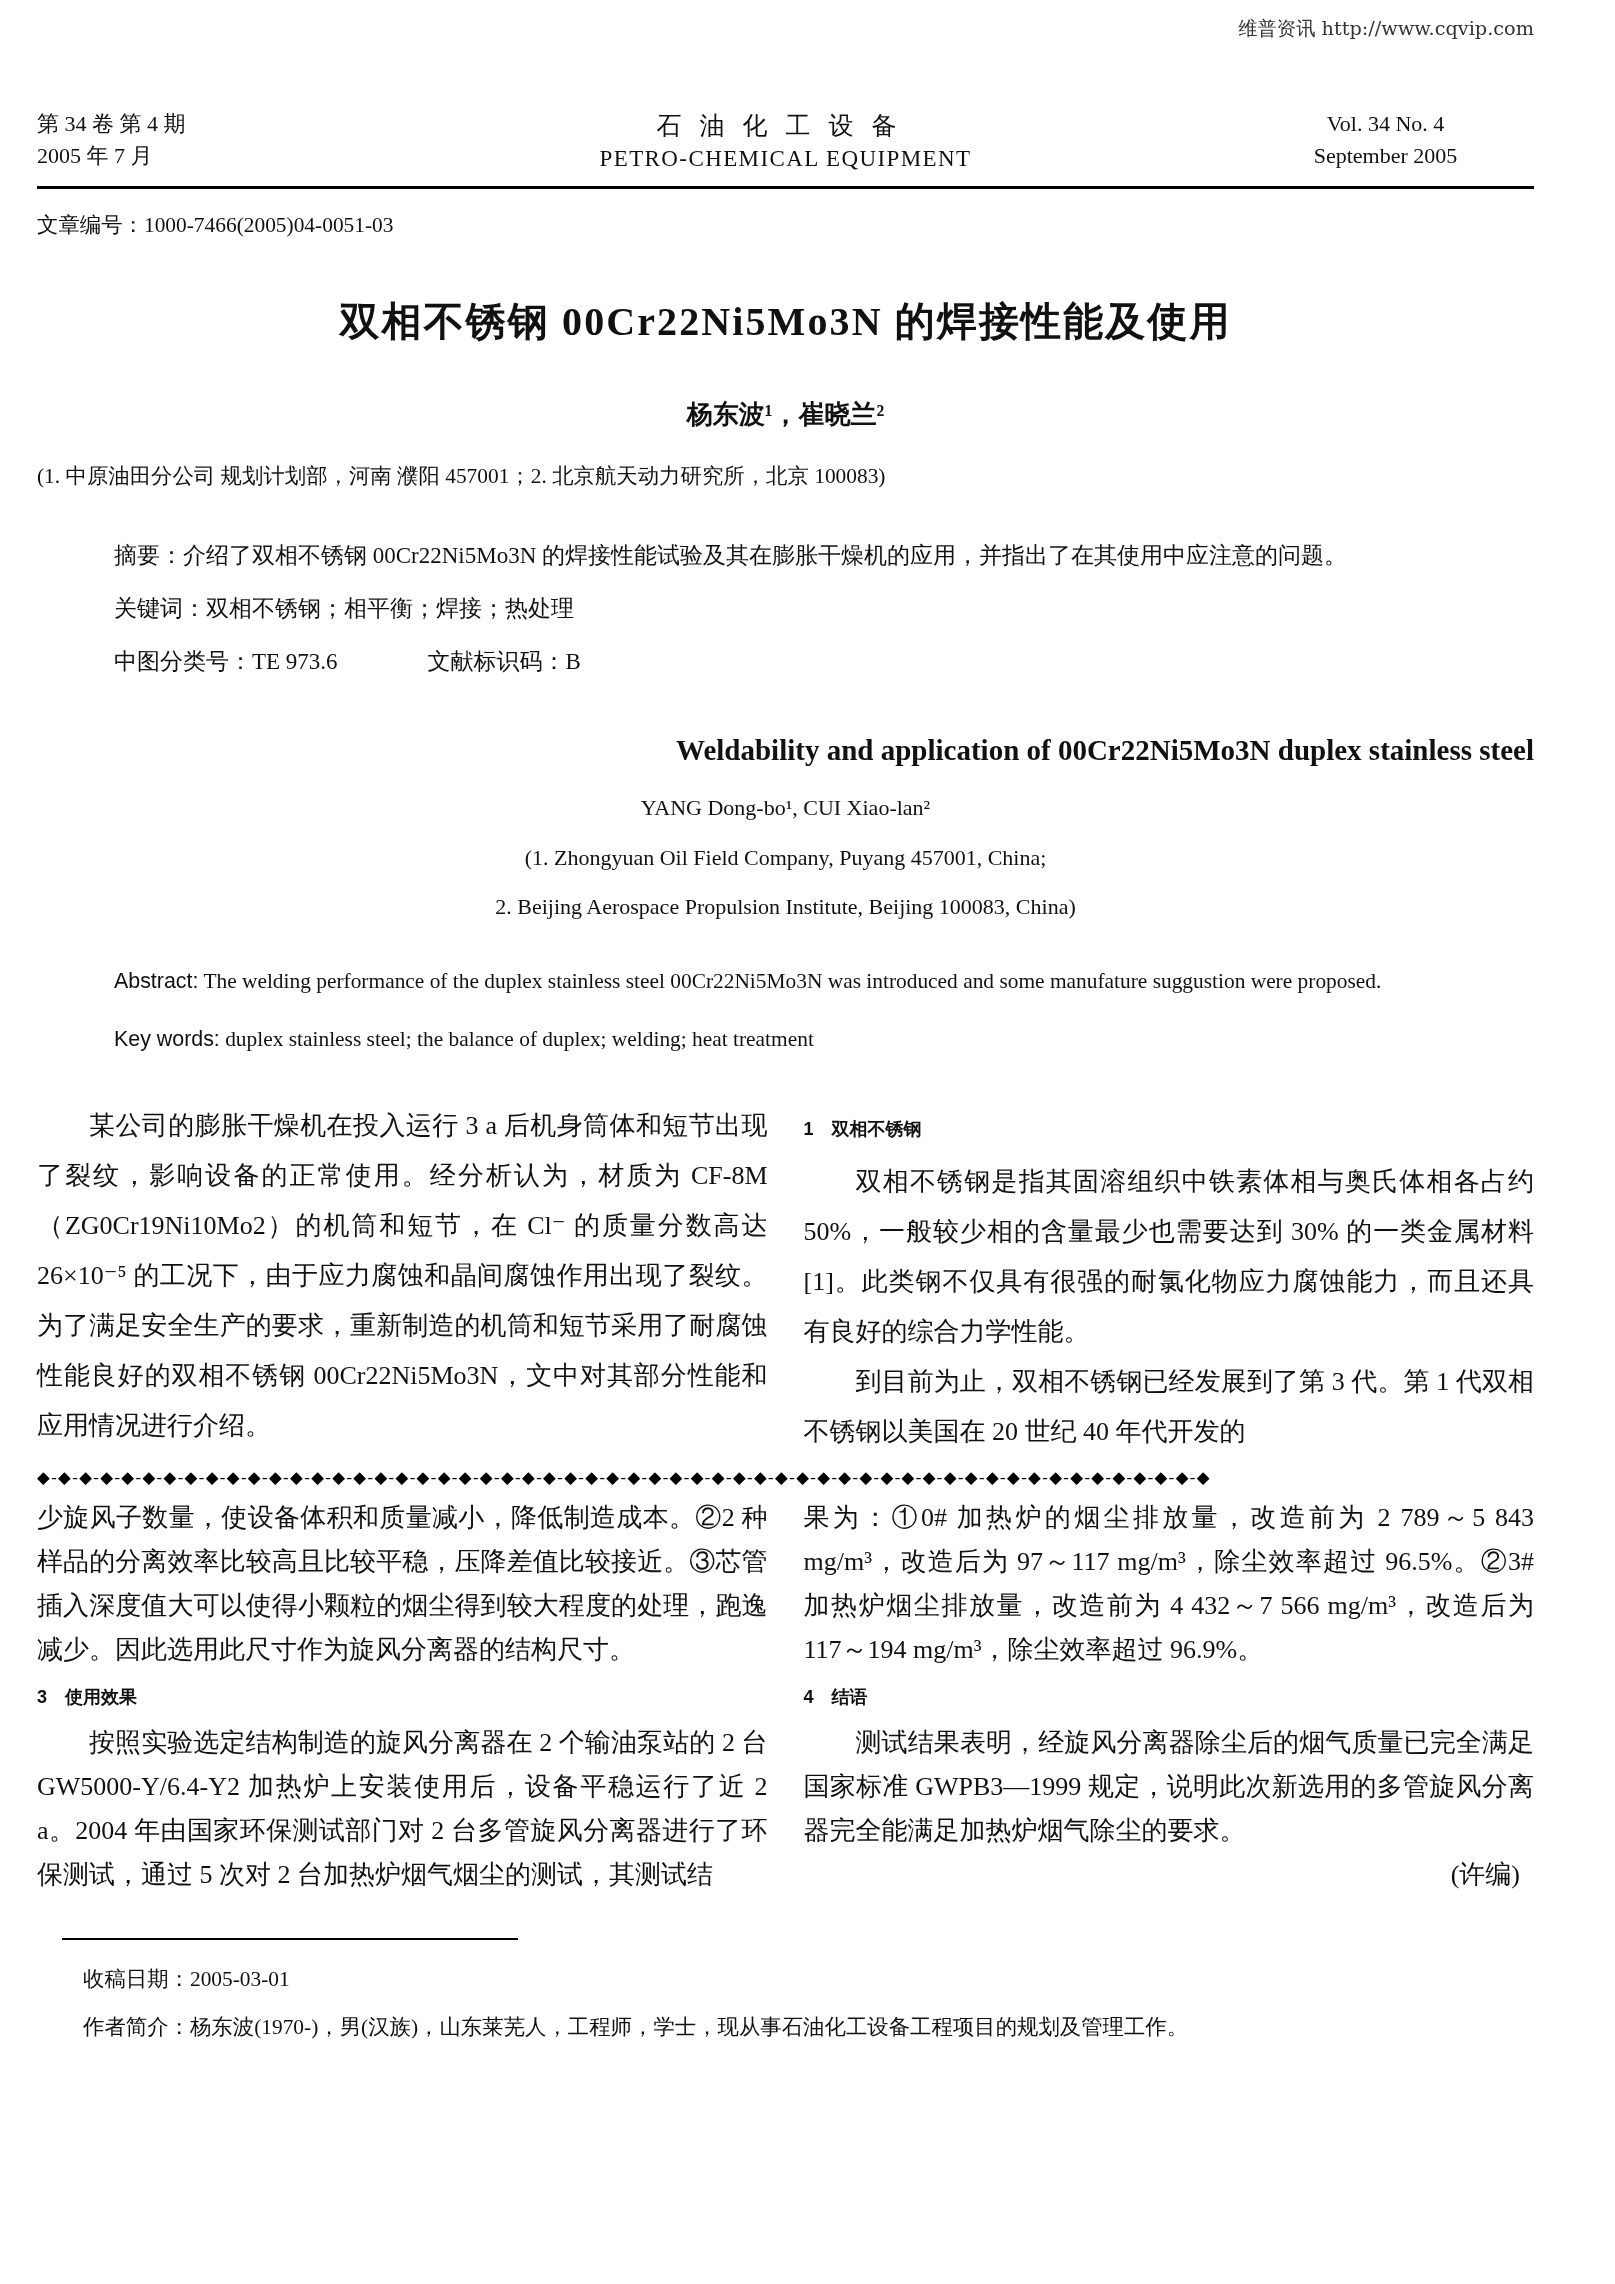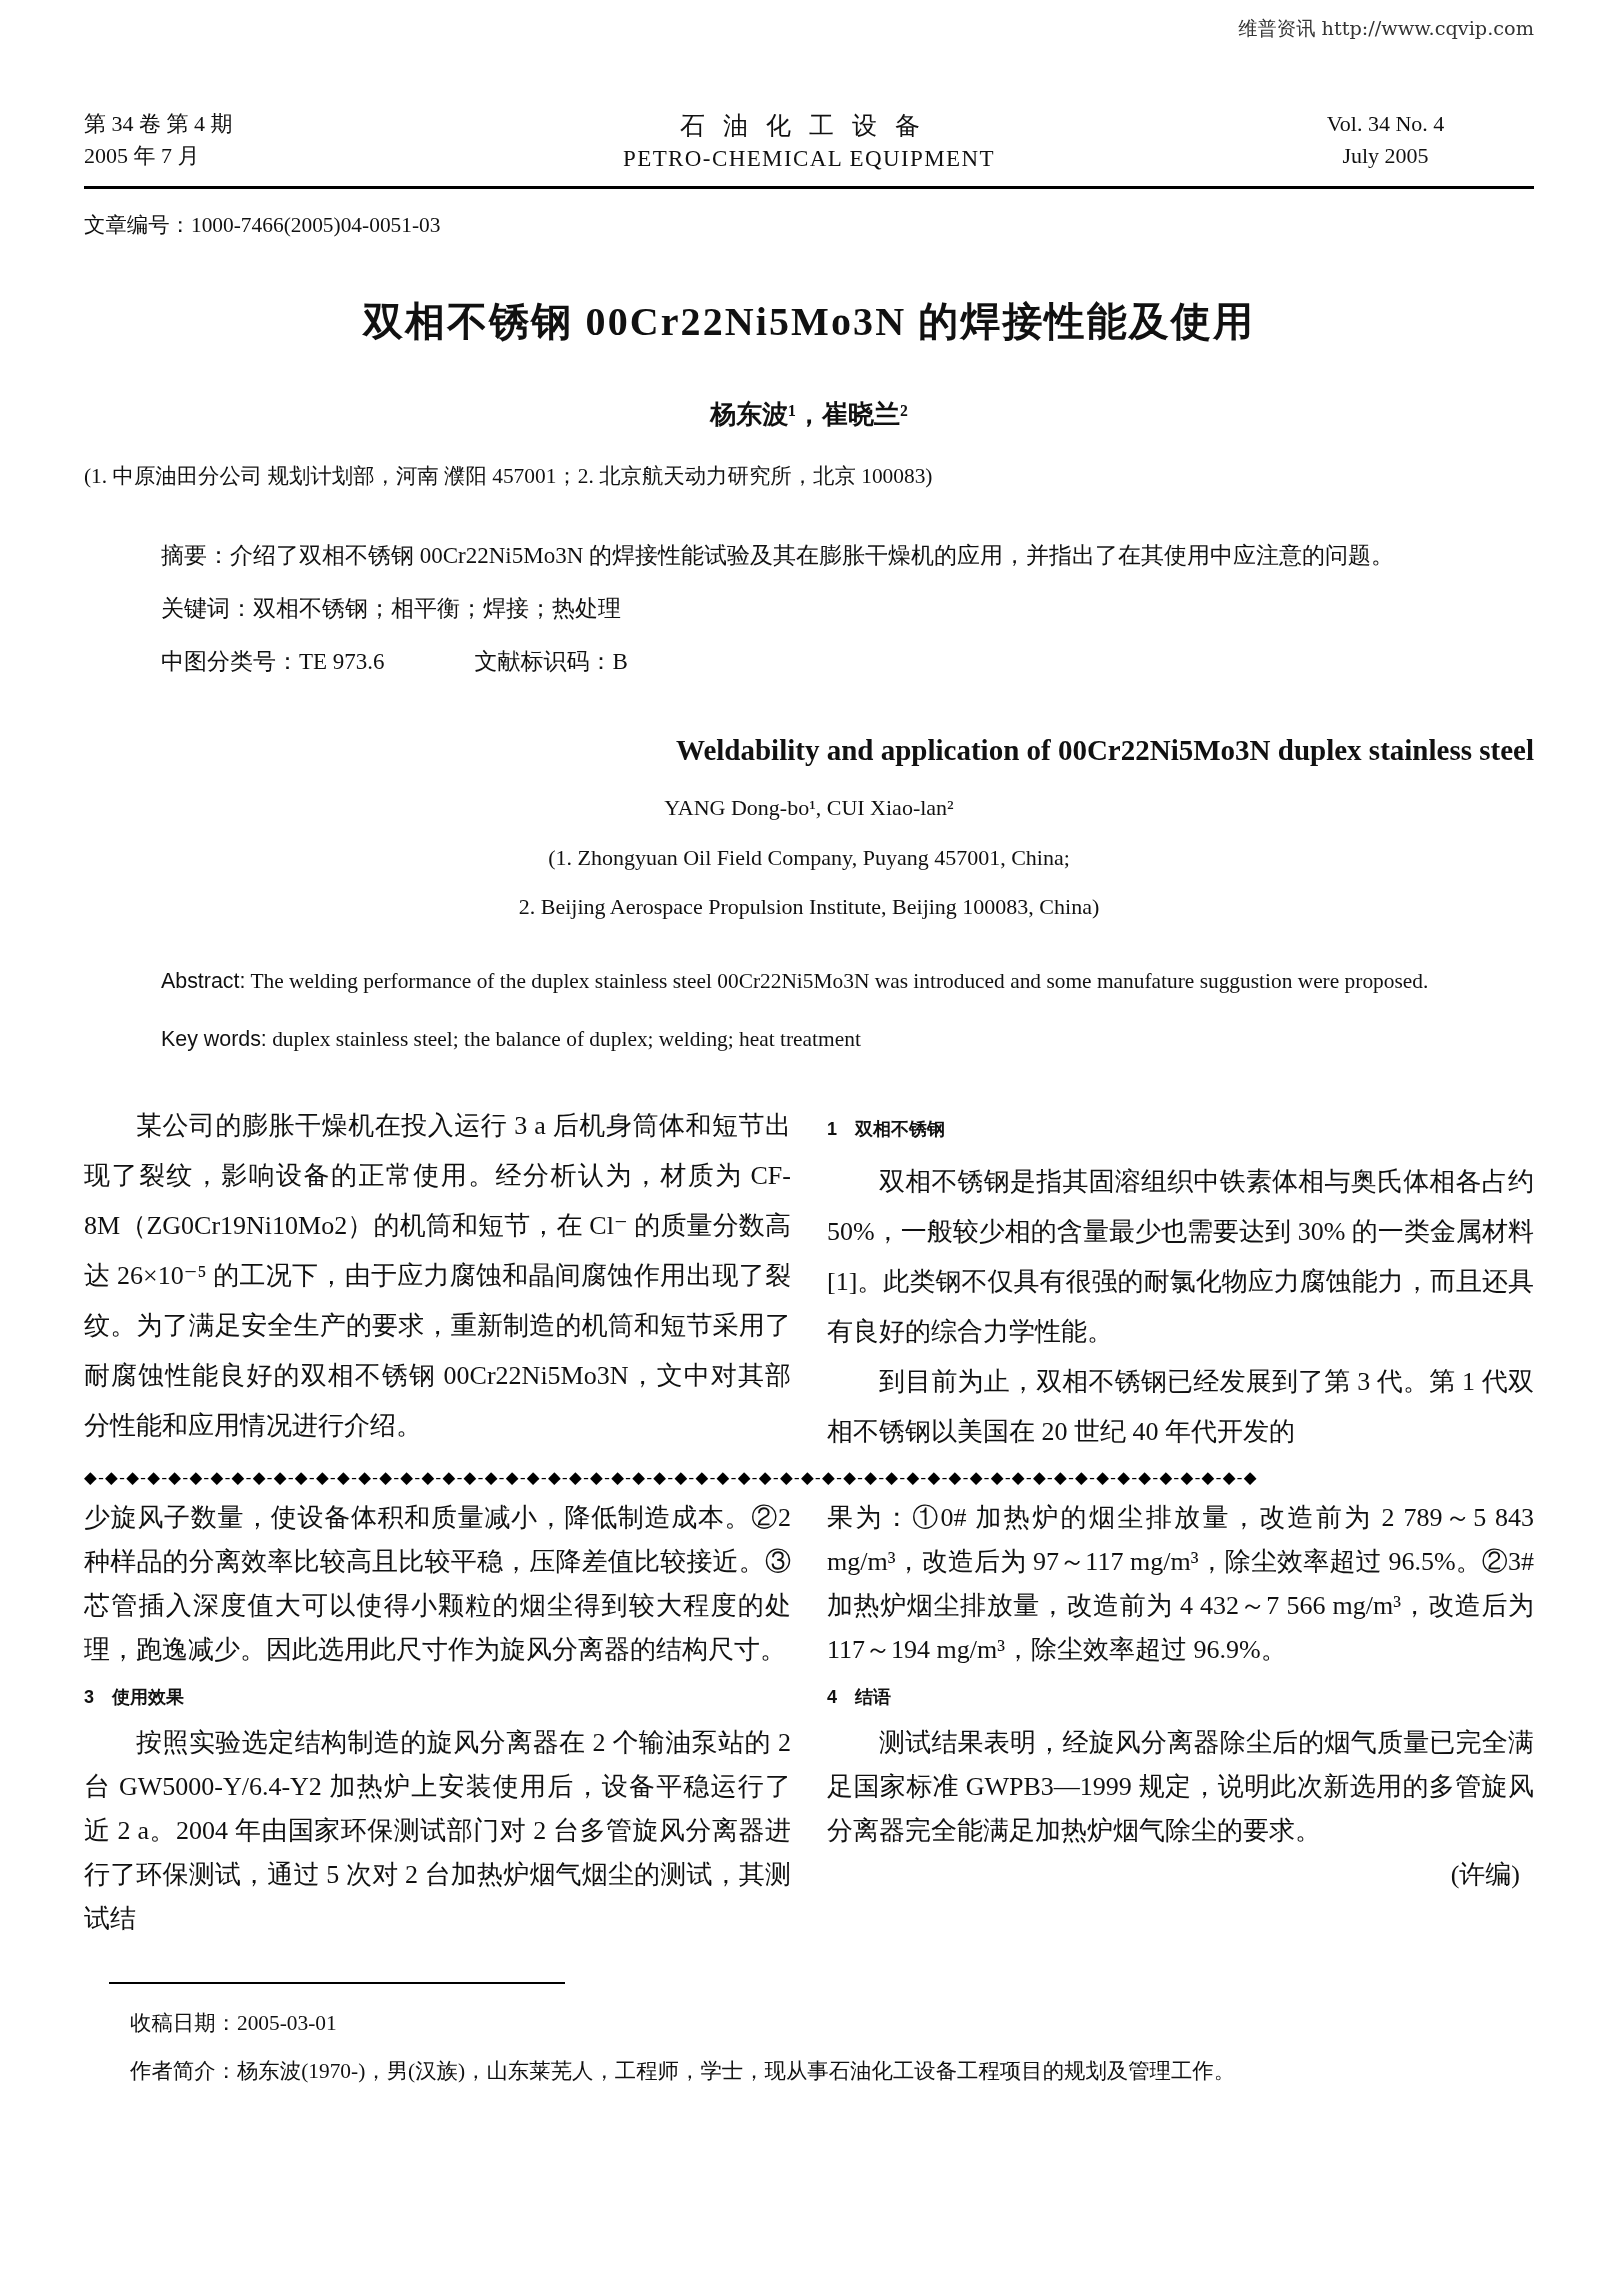"维普资讯 http://www.cqvip.com" .page { padding: 15px 82px 0 84px -> 15px 82px 0 37px }
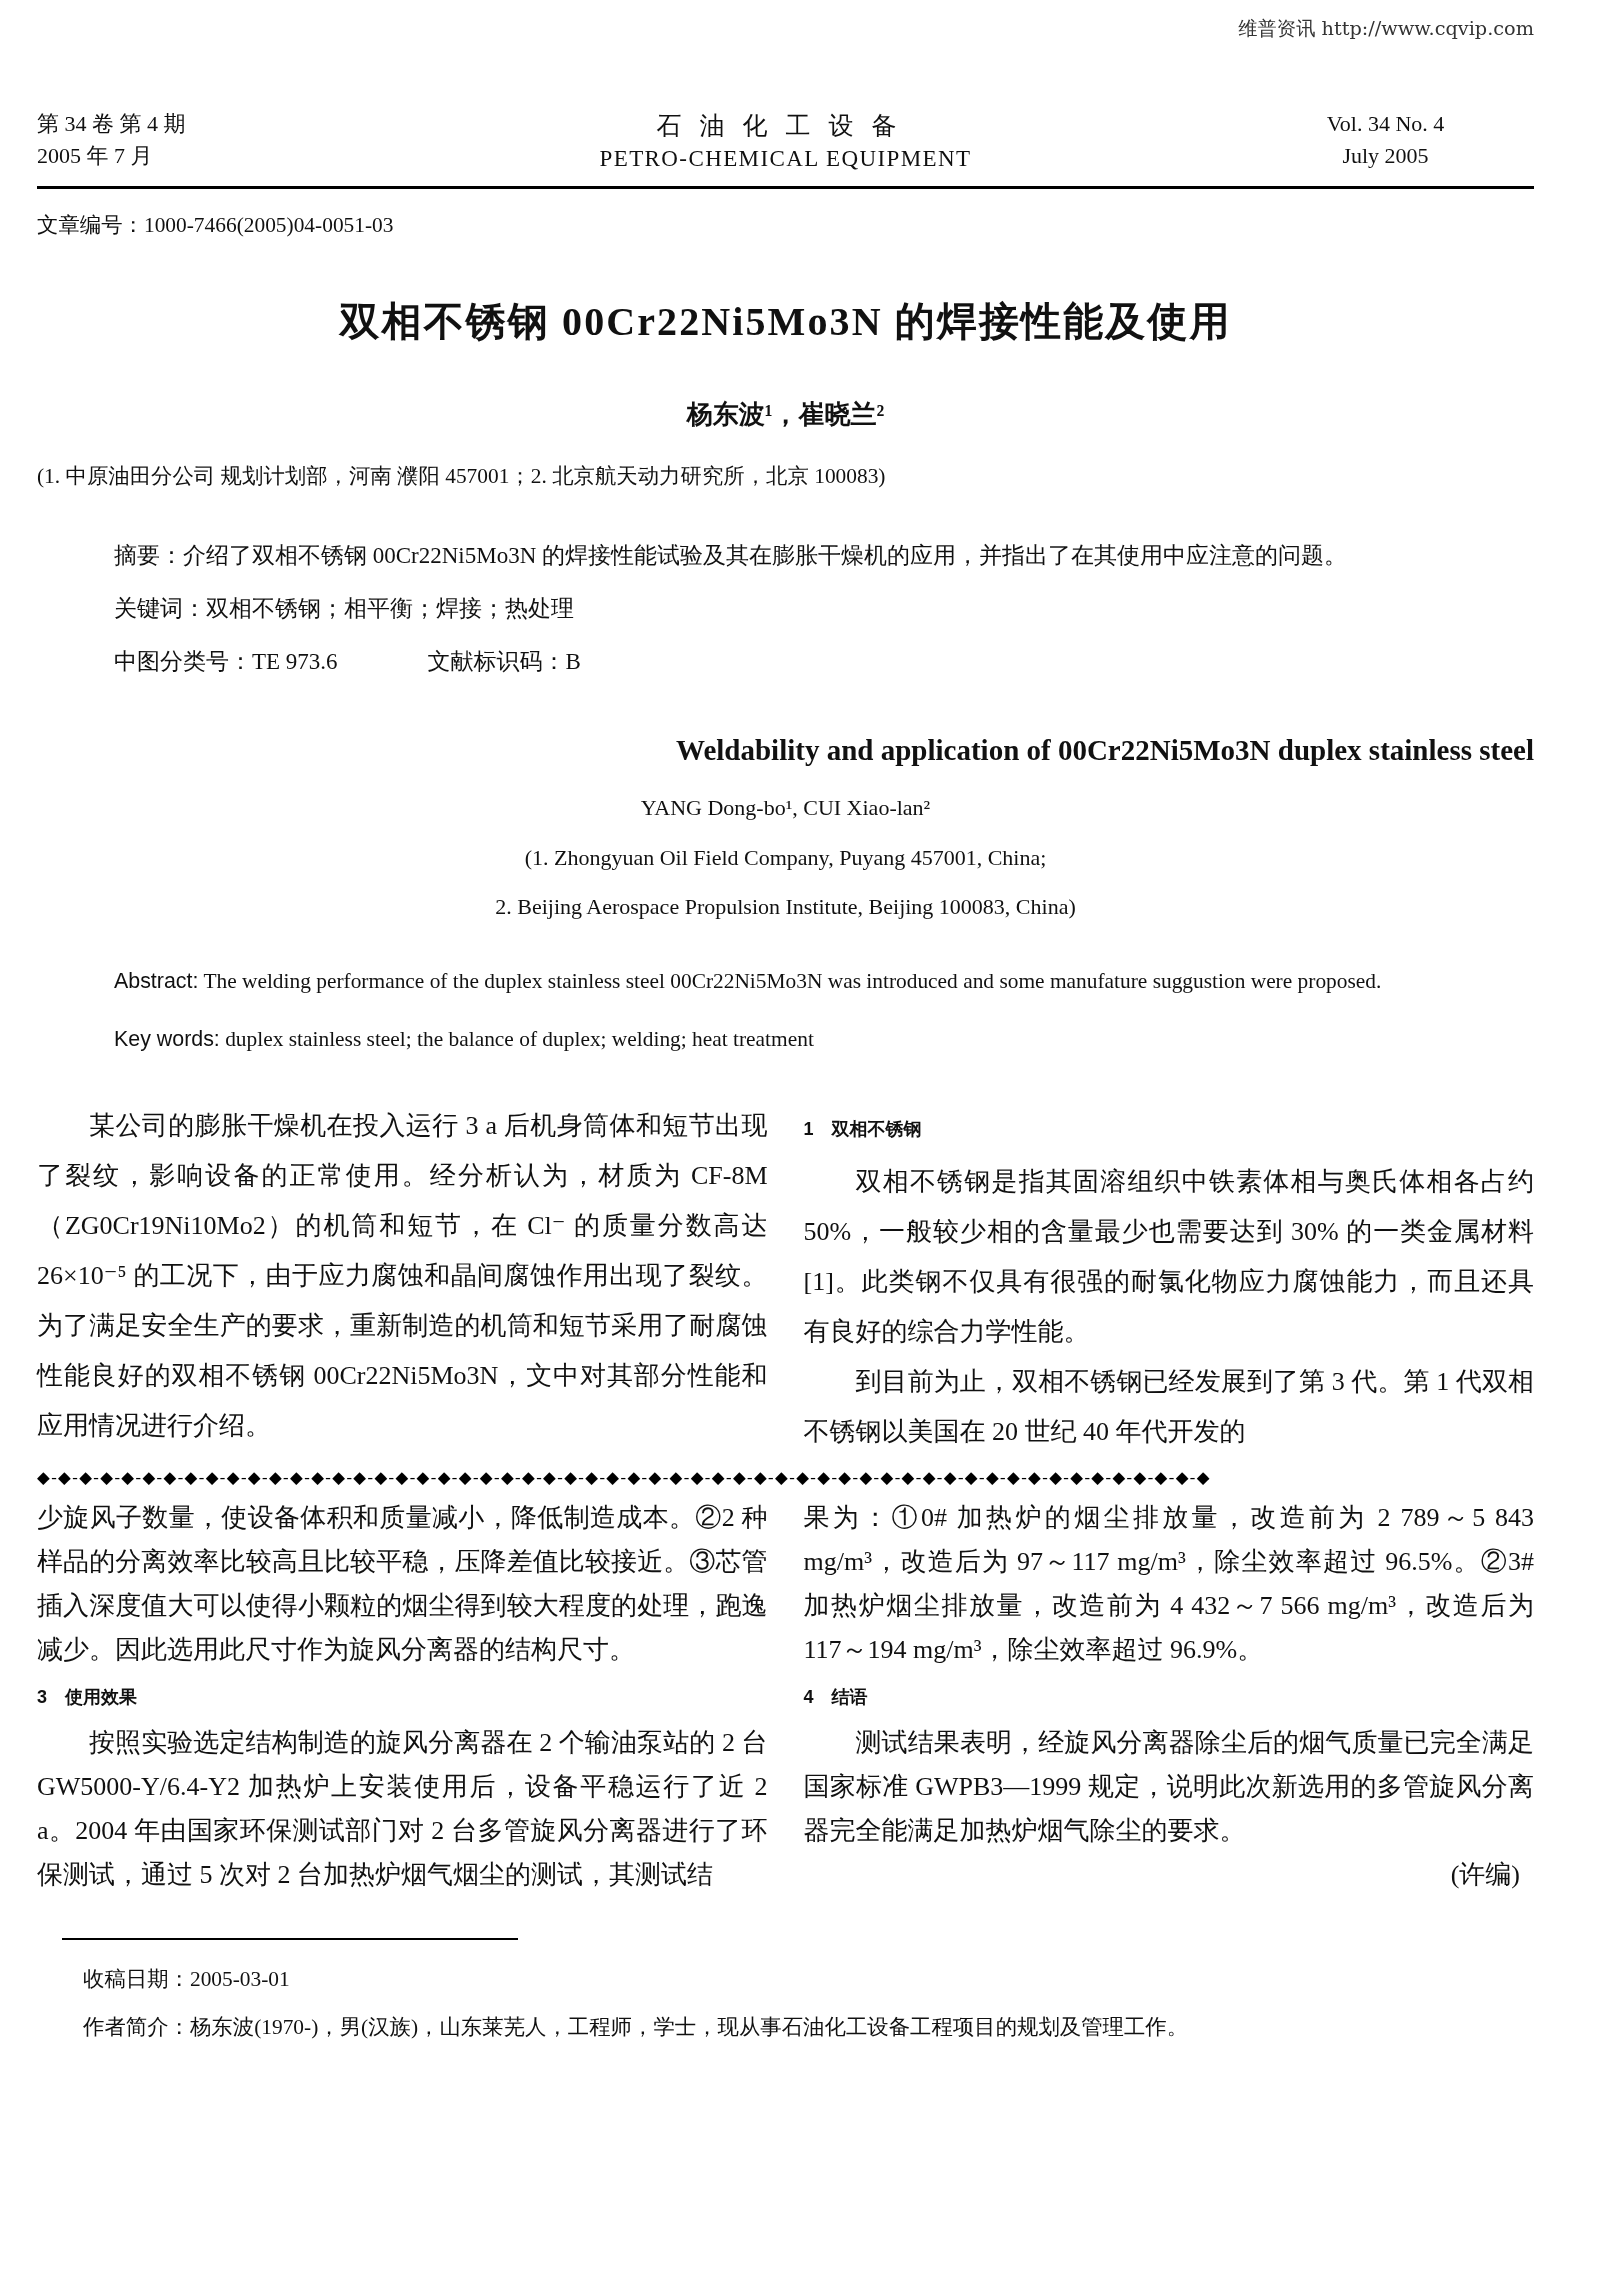"July 2005" div { text: July -> September }
